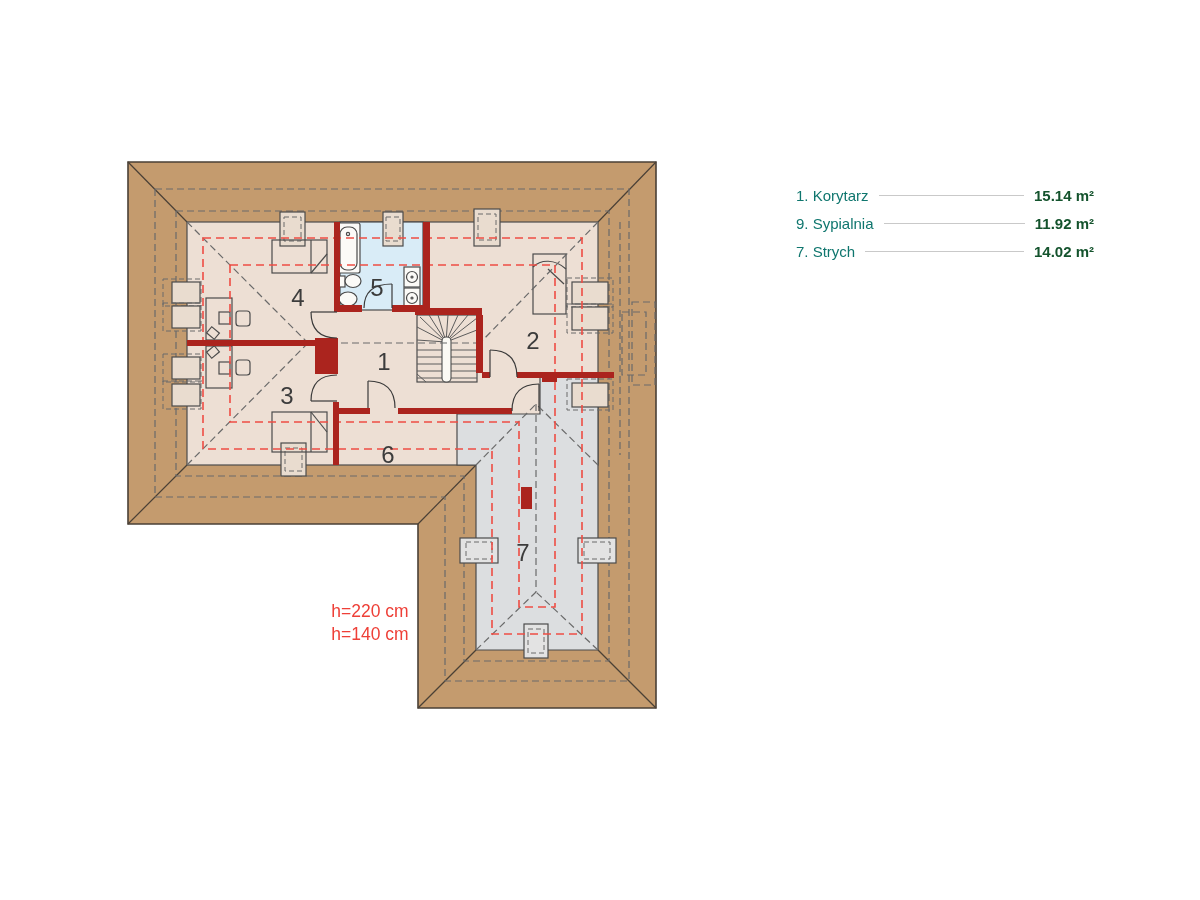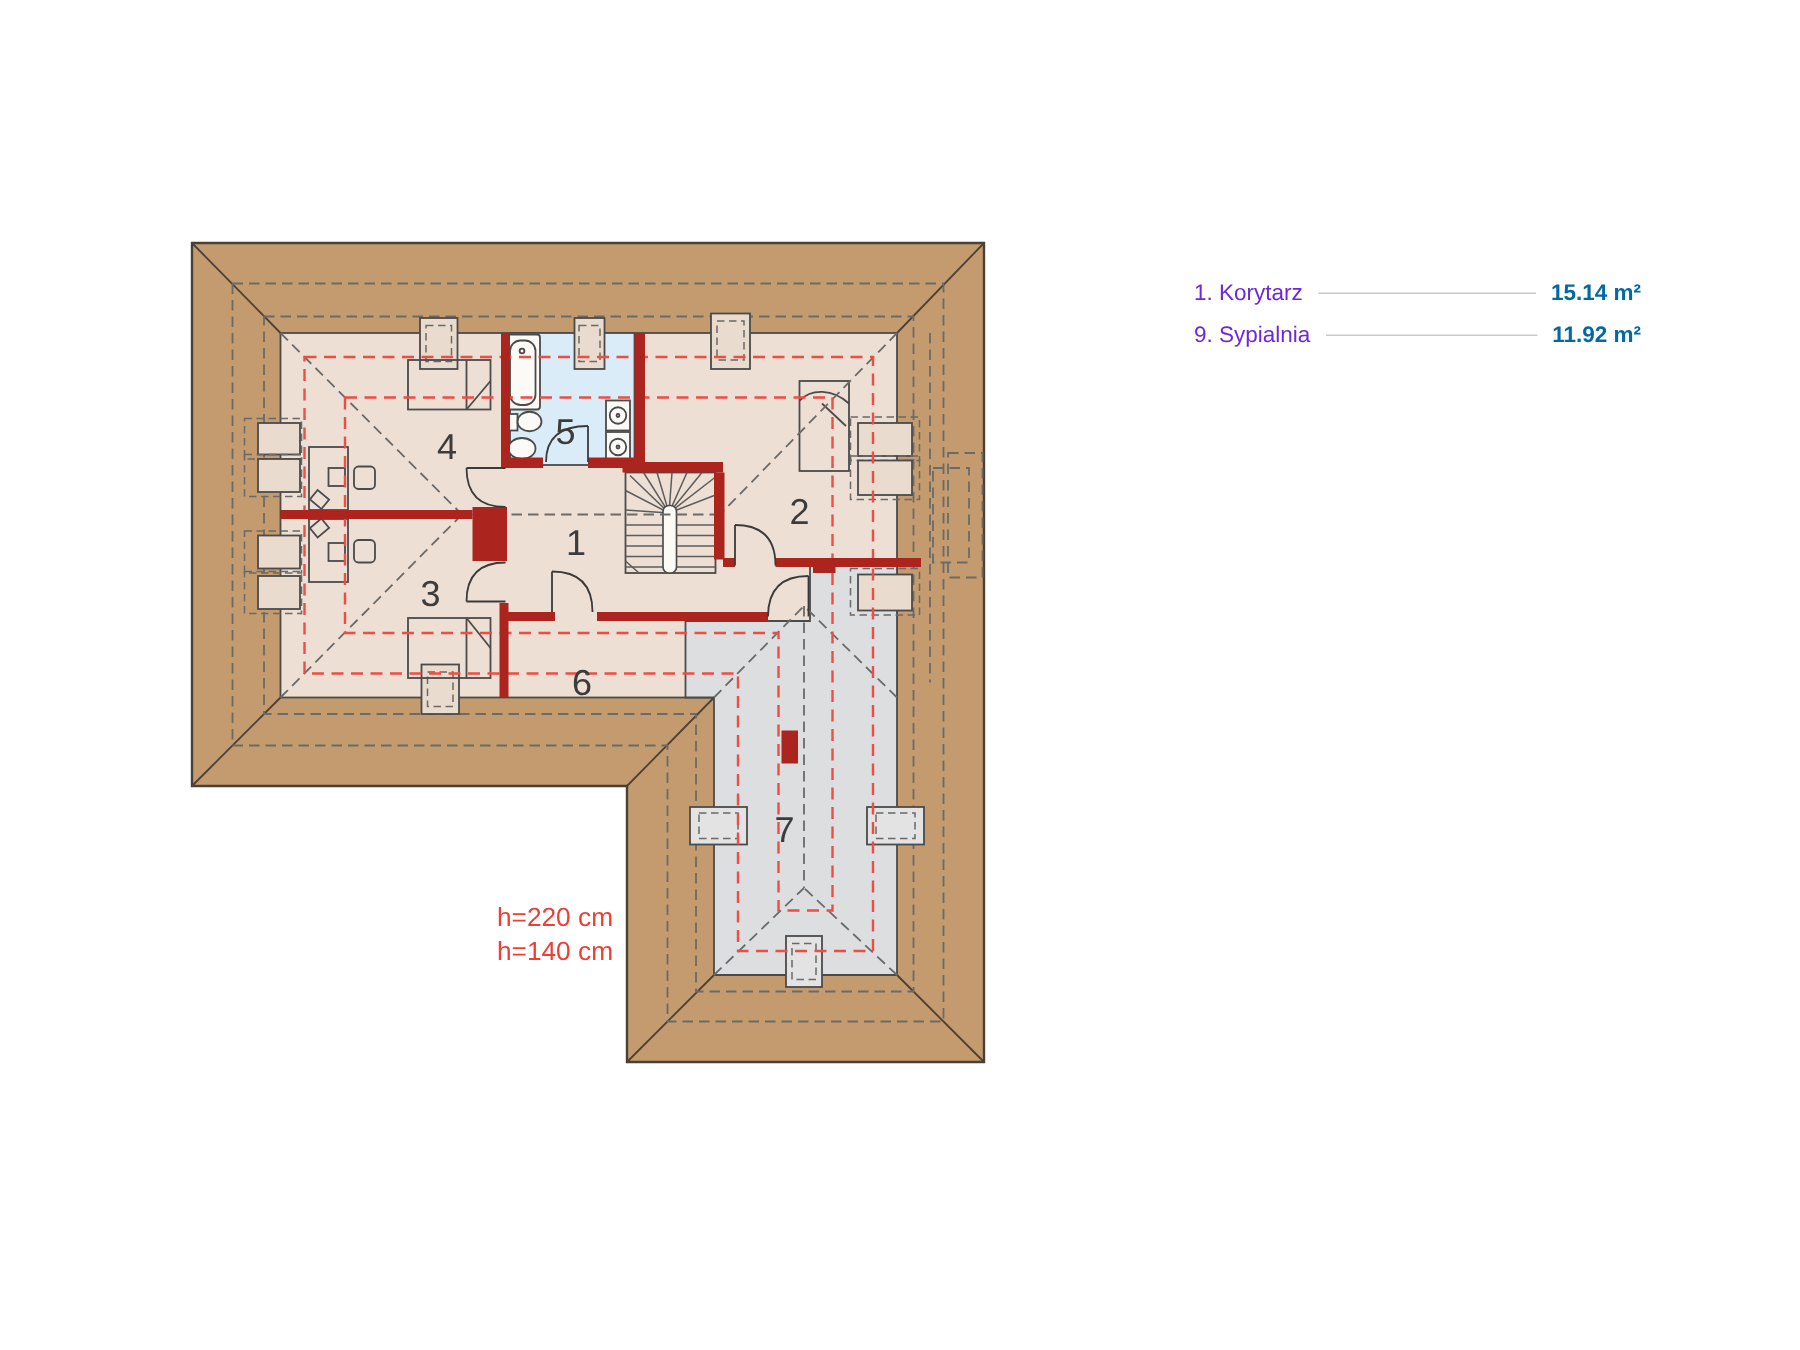"1. Korytarz" .legend-label { color: #6d28d9 -> #0f766e }
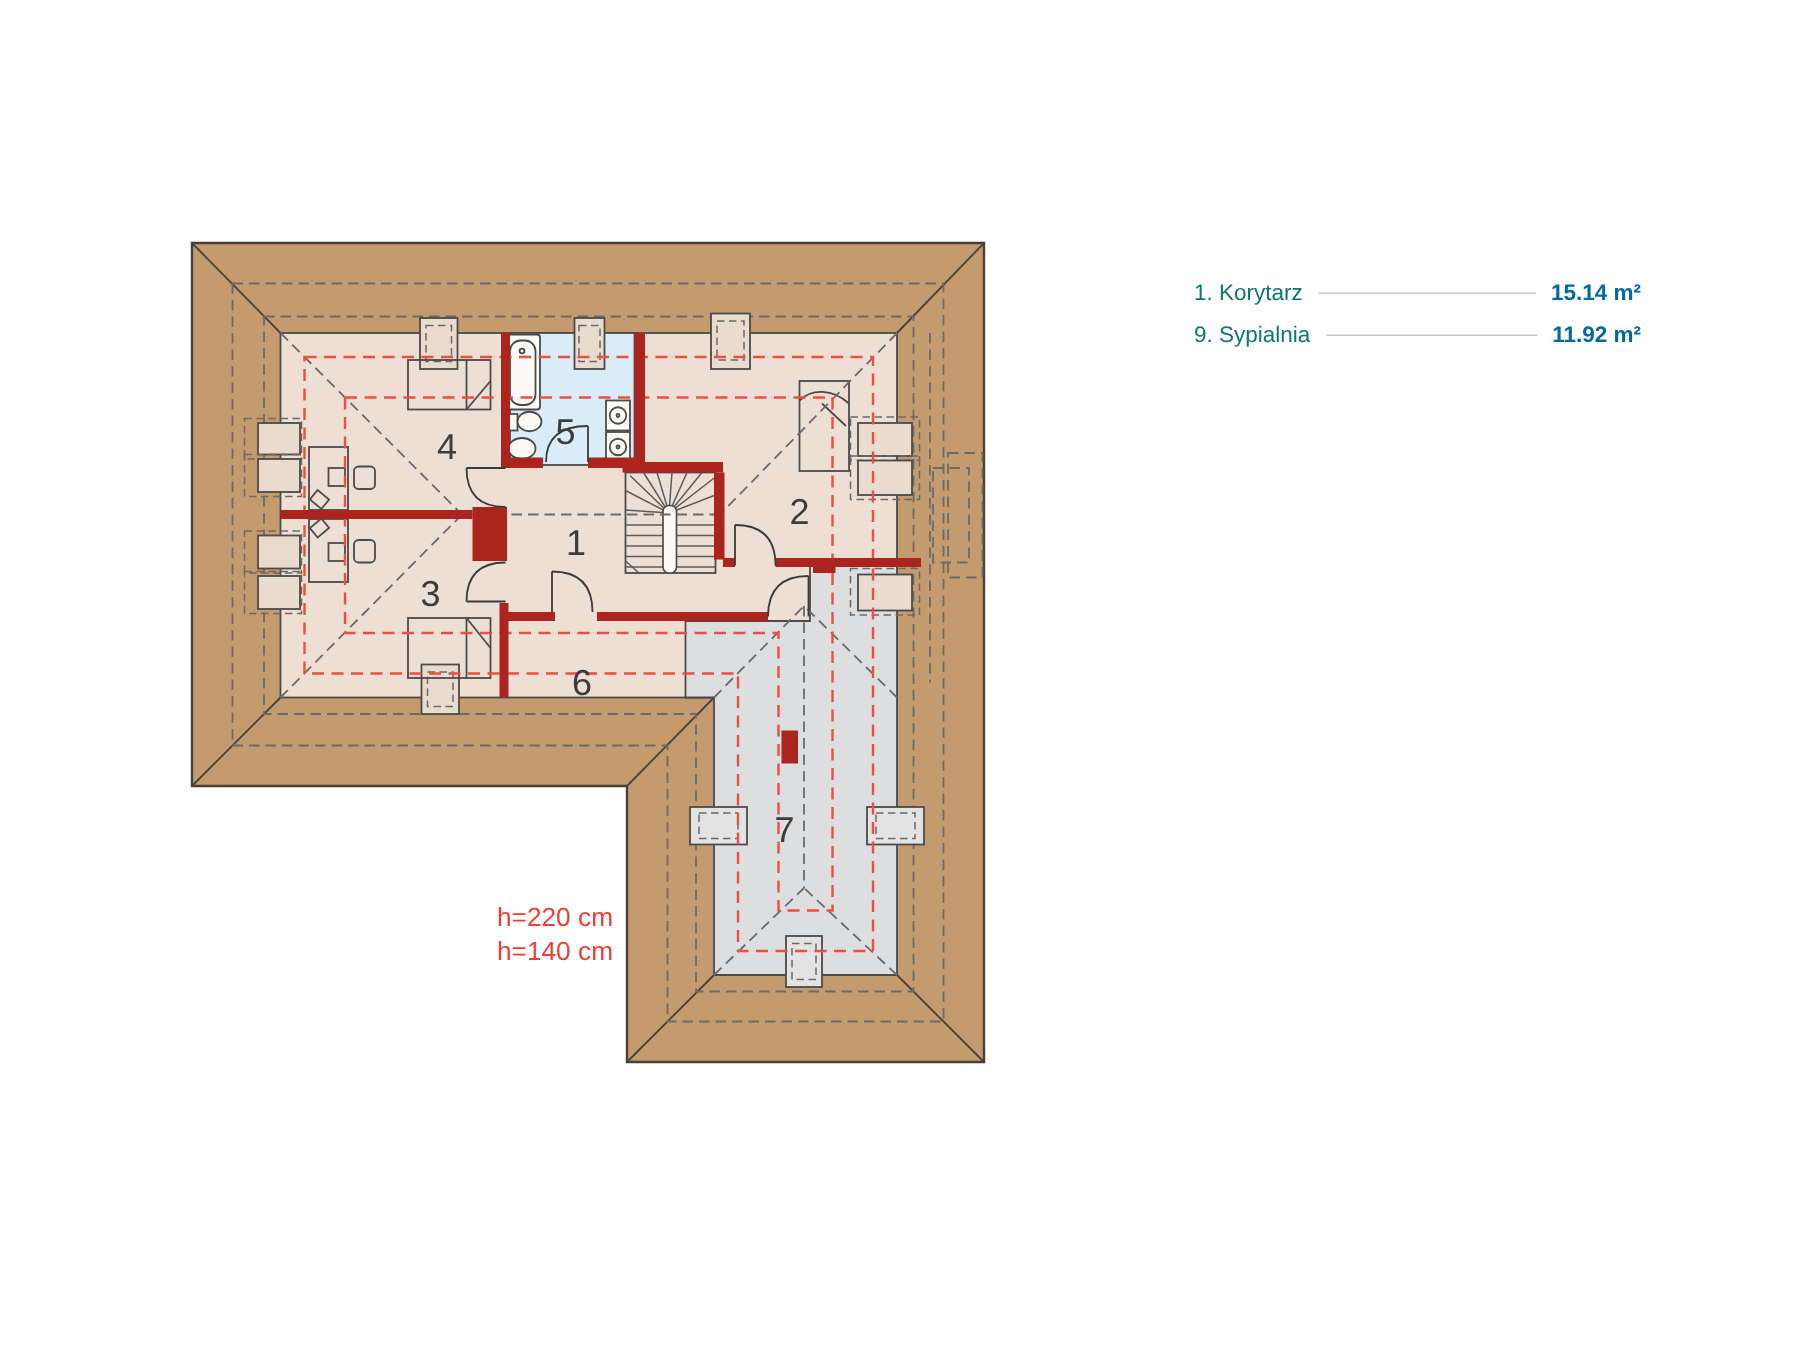"15.14 m²" .legend-value { color: #0369a1 -> #14532d }
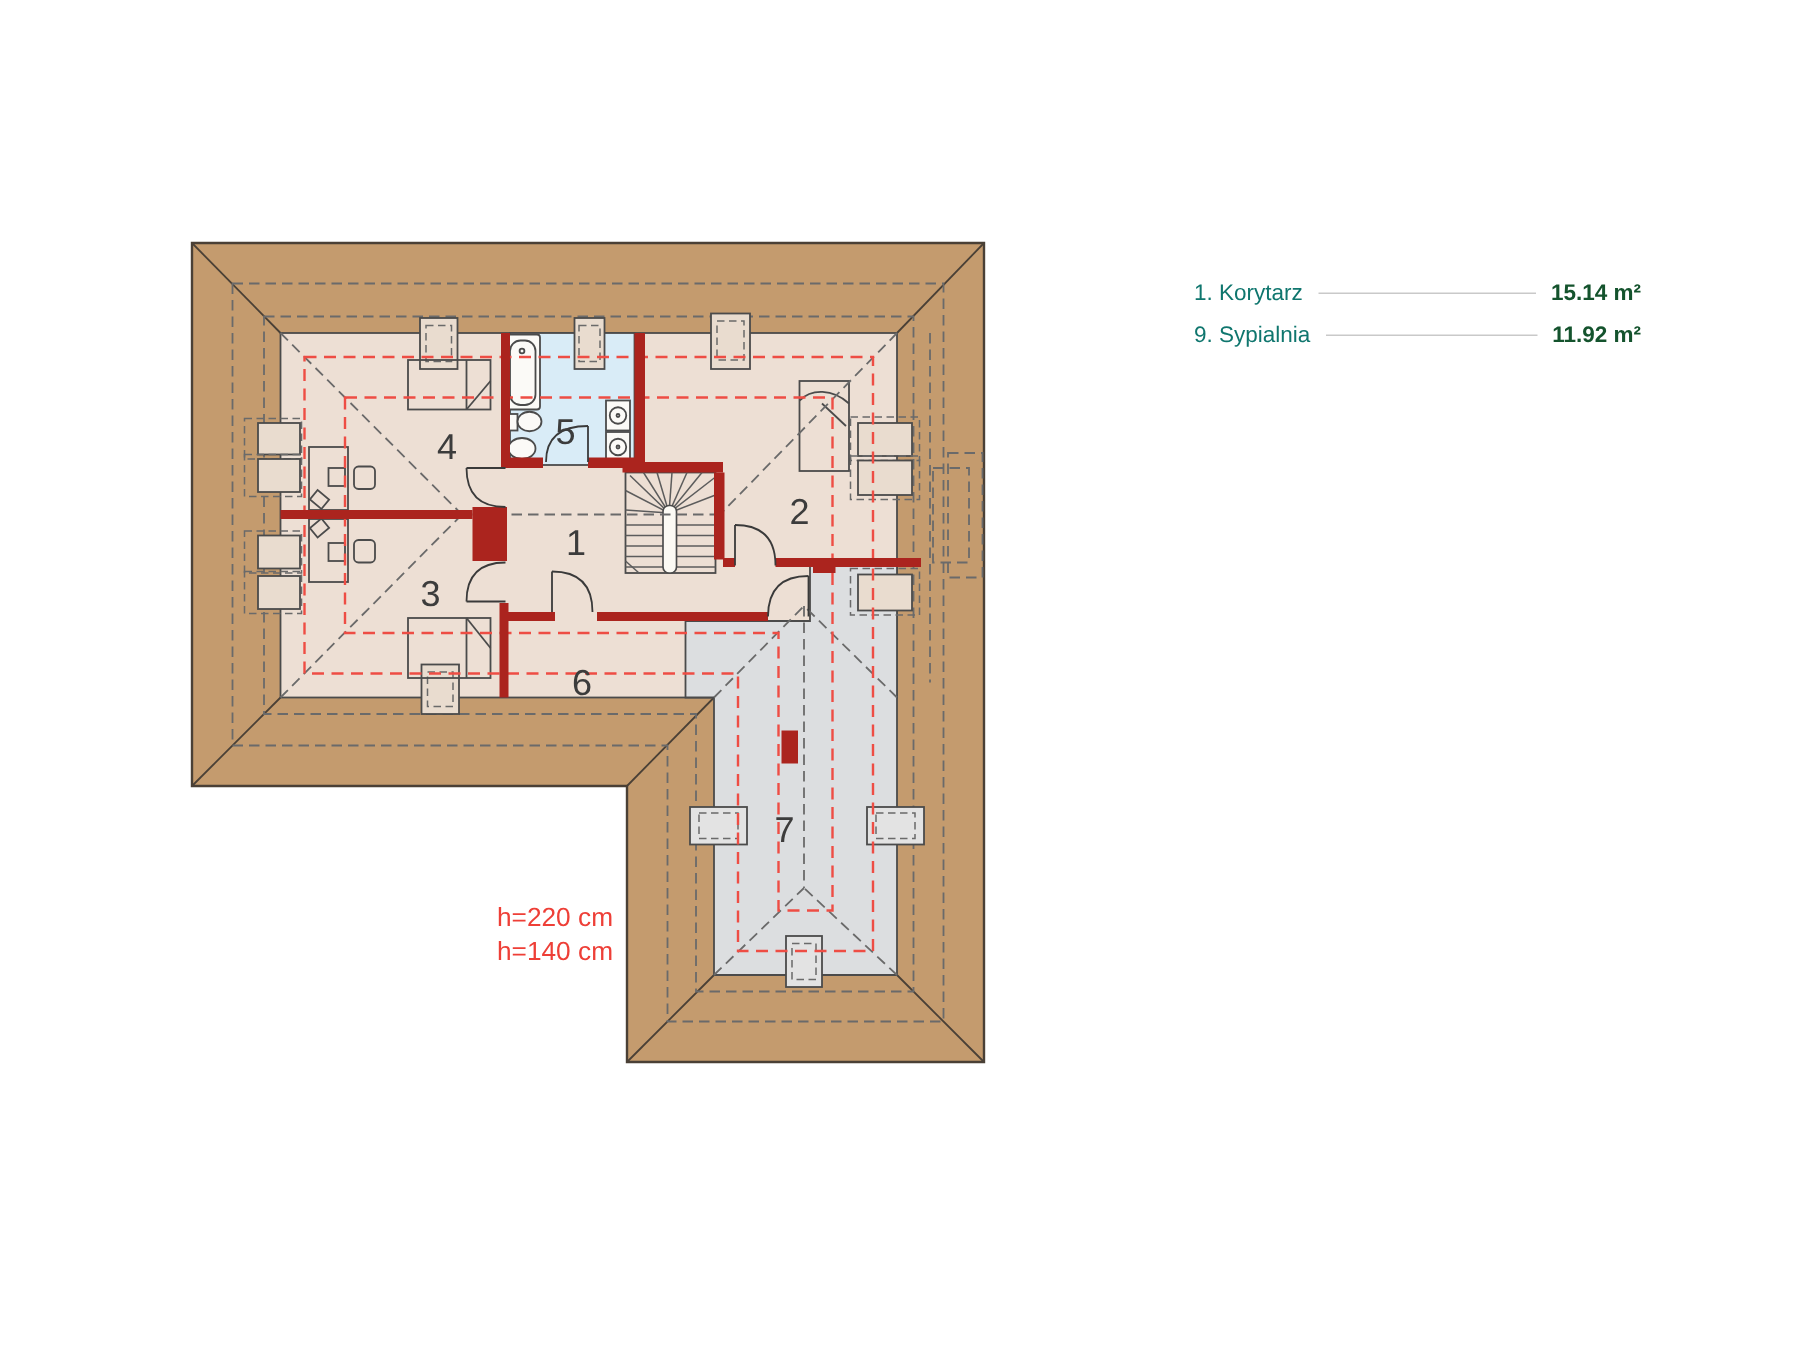"7. Strych" div.legend-row { html: none -> <div> <span>7. Strych</span> <span></span> <span>14.02 m²</span> </div> }
